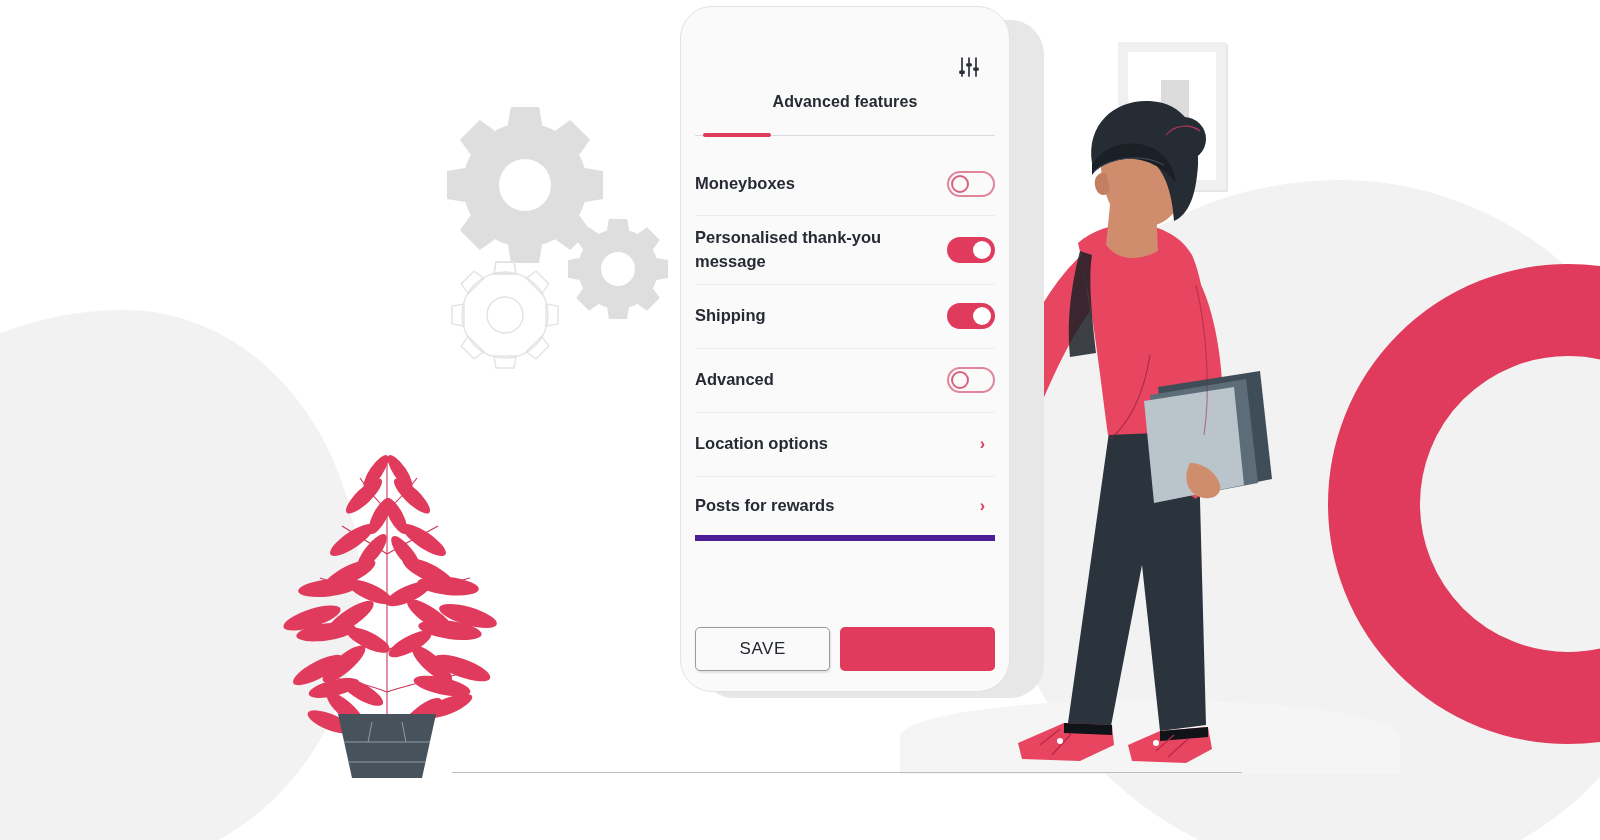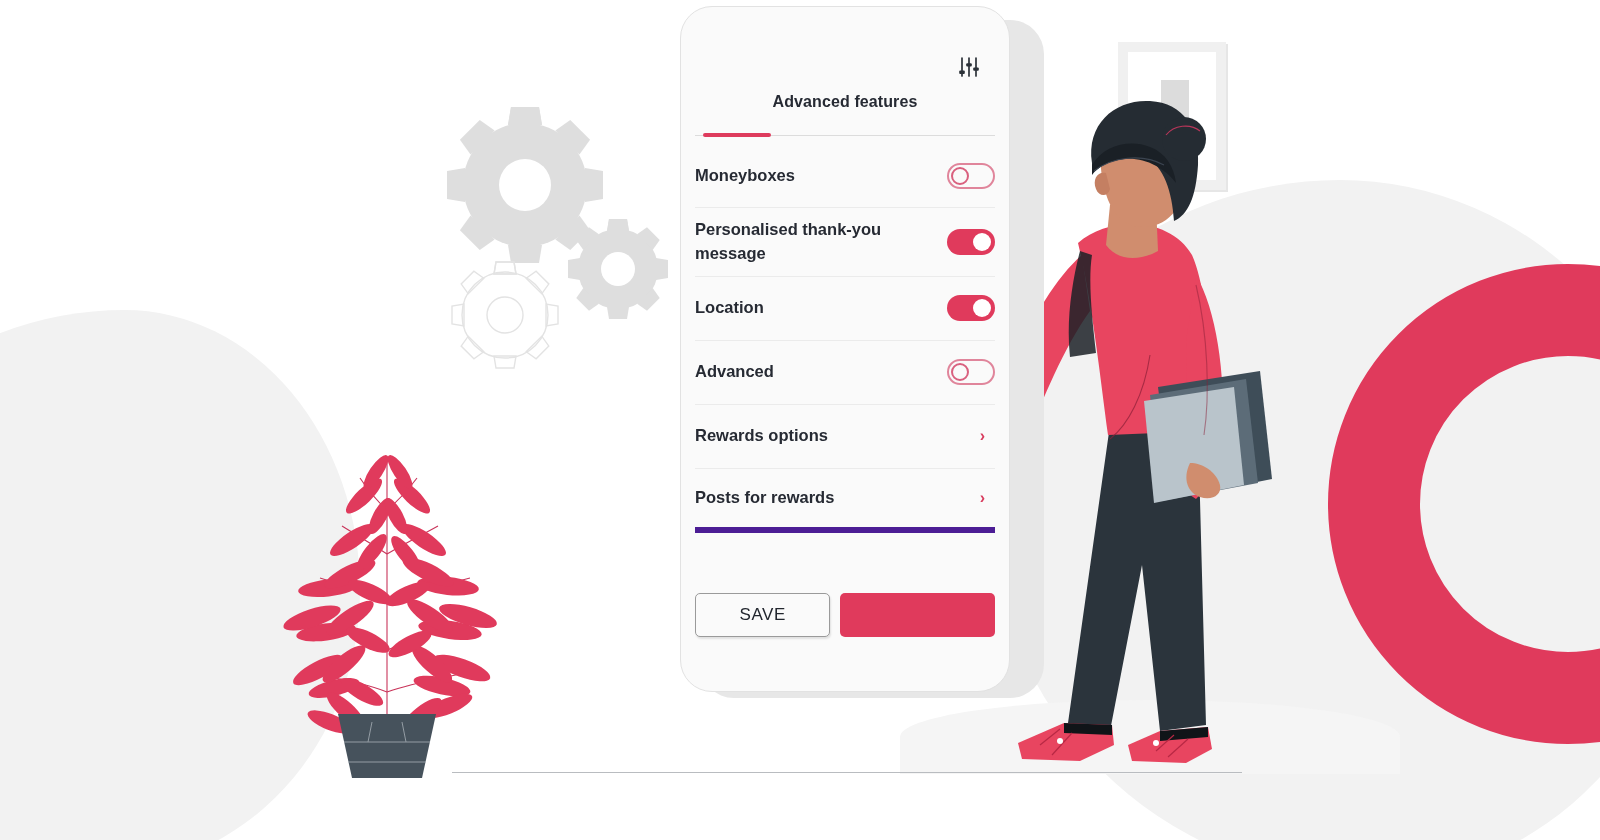"Moneyboxes" .rows { margin: 8px 14px -> 16px 14px }
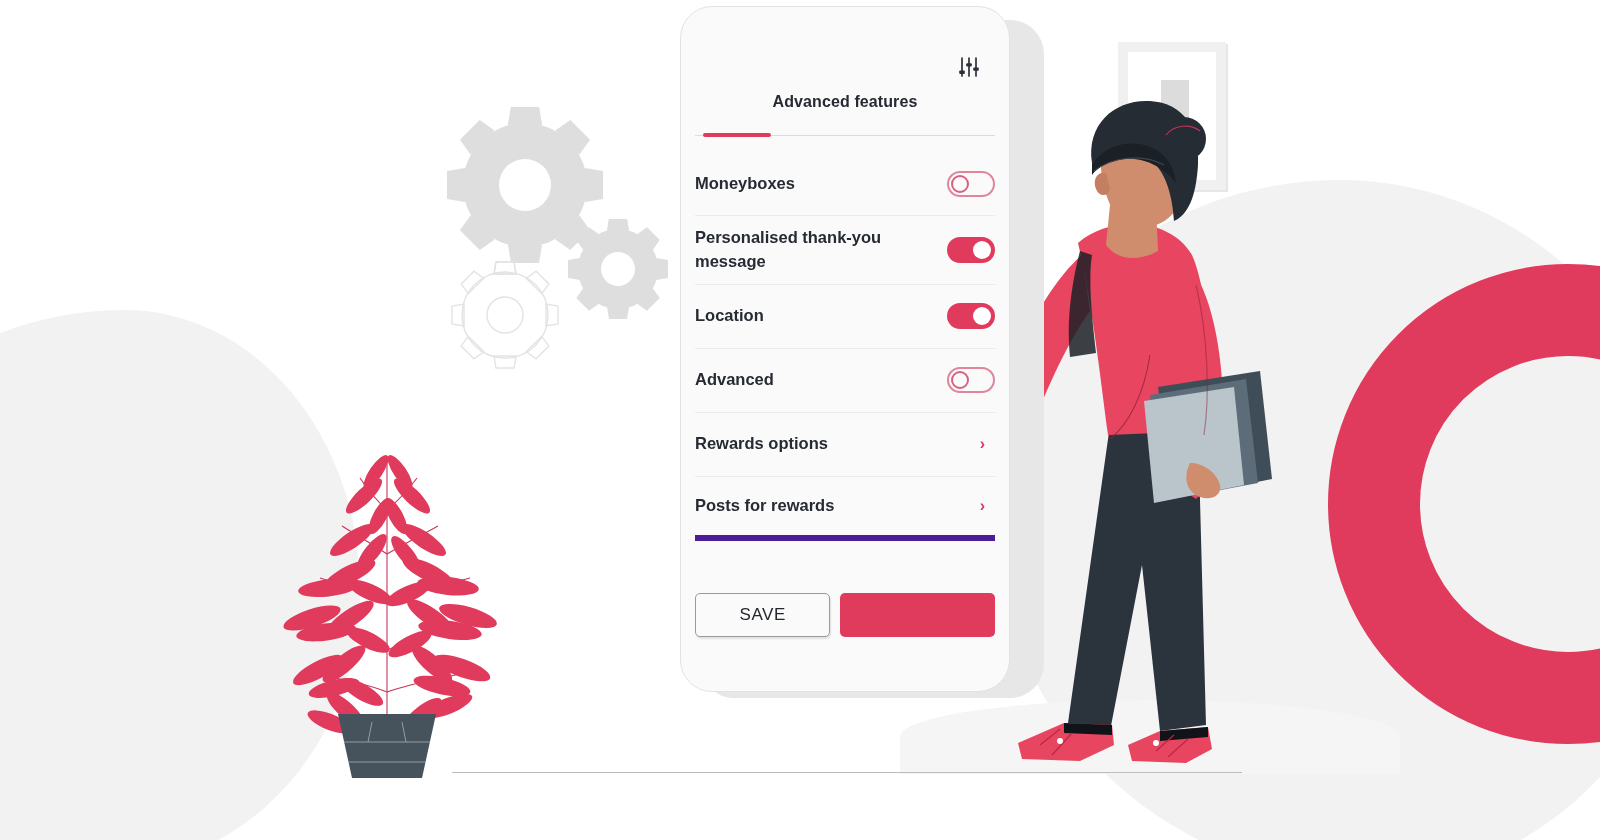"Location" span.row-label { text: Location -> Shipping }
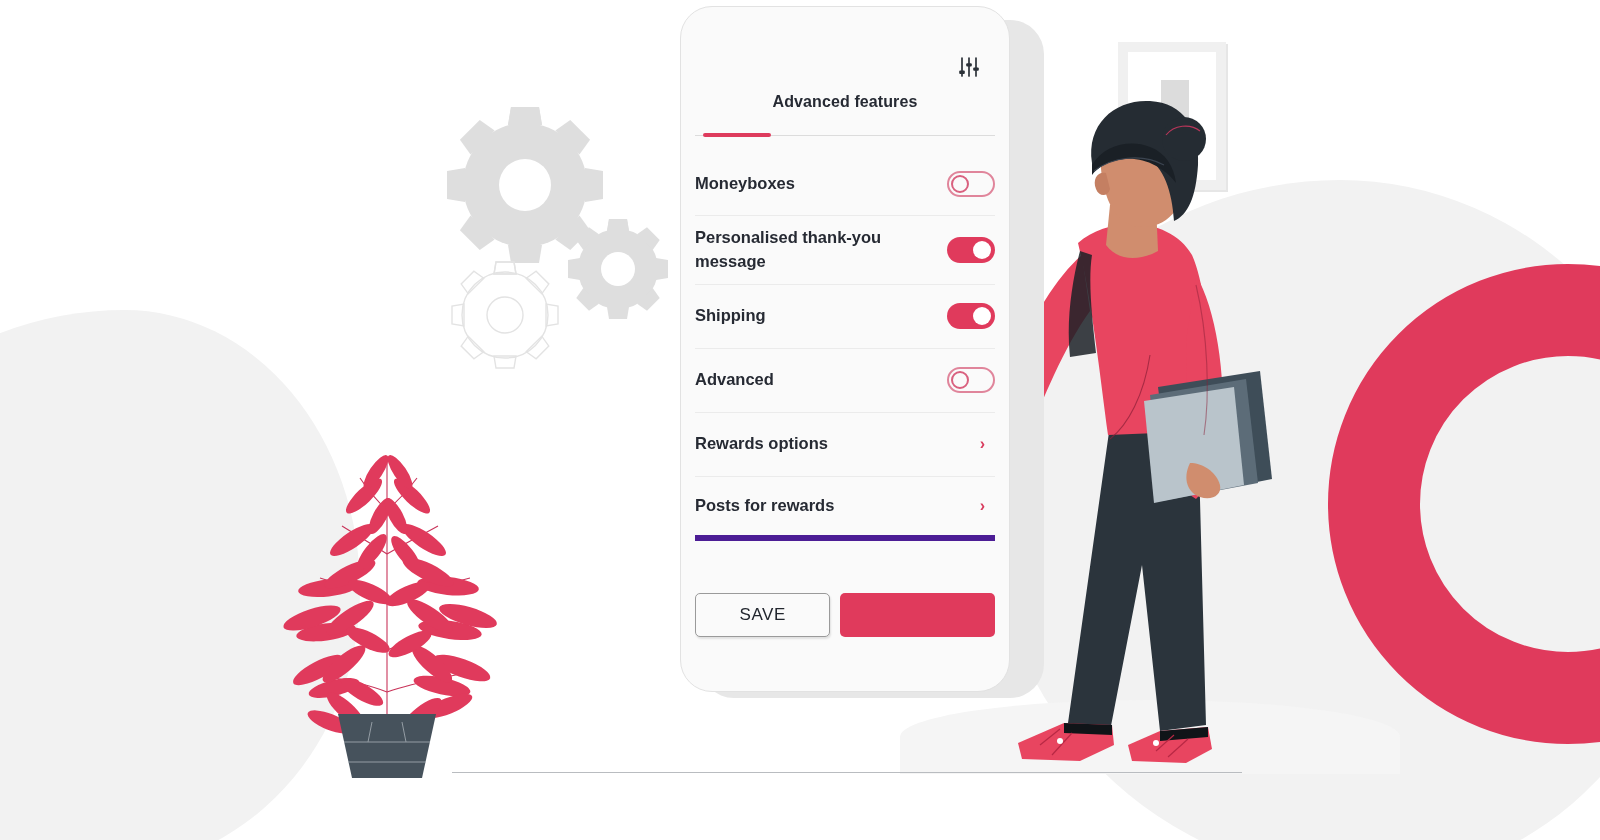"Rewards options" span.row-label { text: Rewards -> Location }
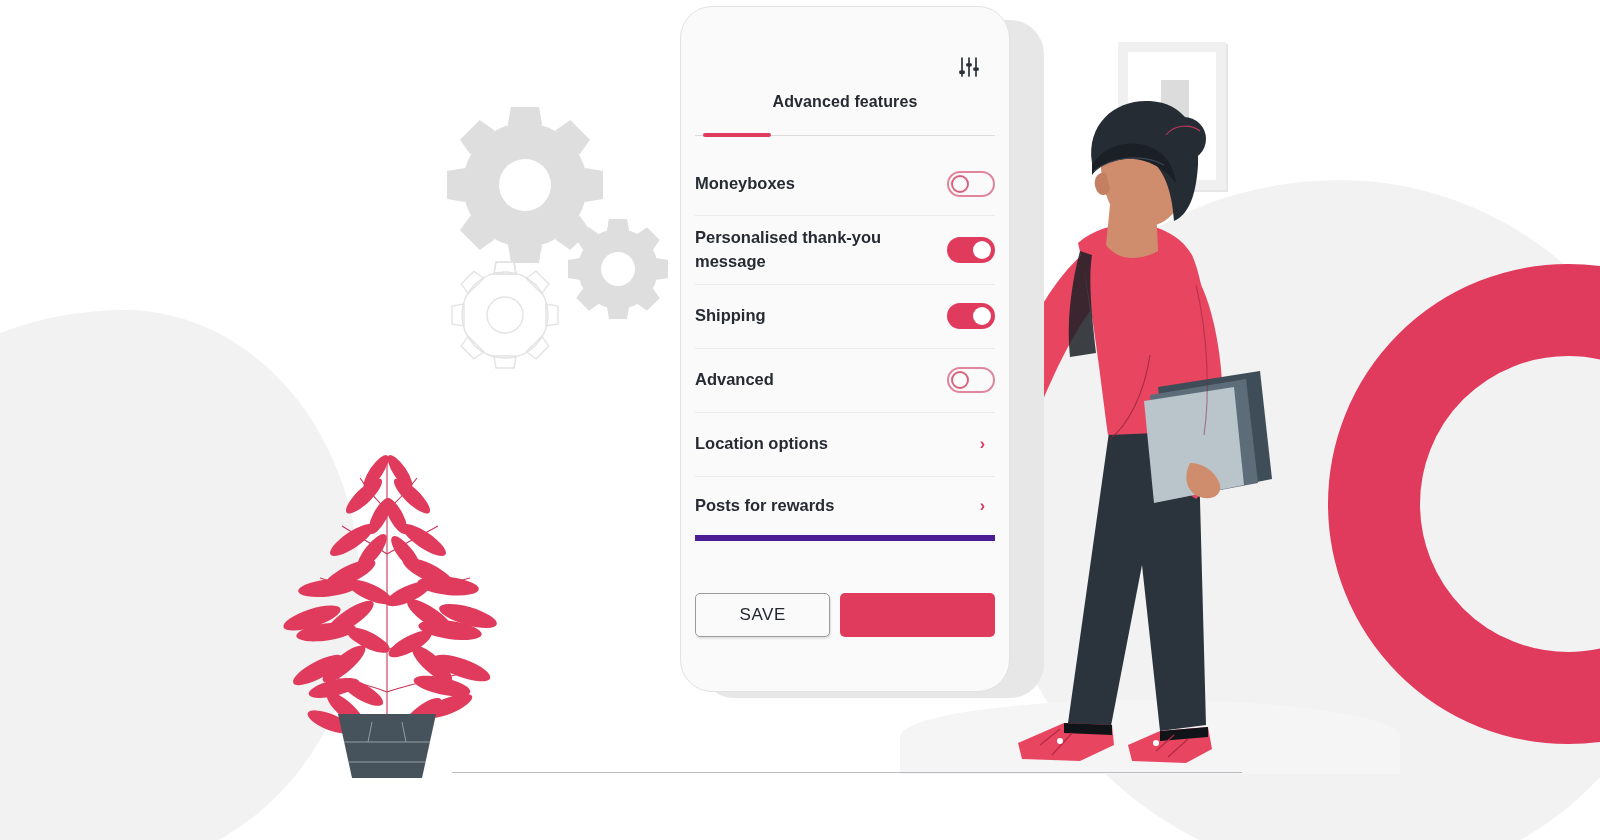"SAVE" .phone-actions { padding: 0 14px 54px 14px -> 0 14px 20px 14px }
